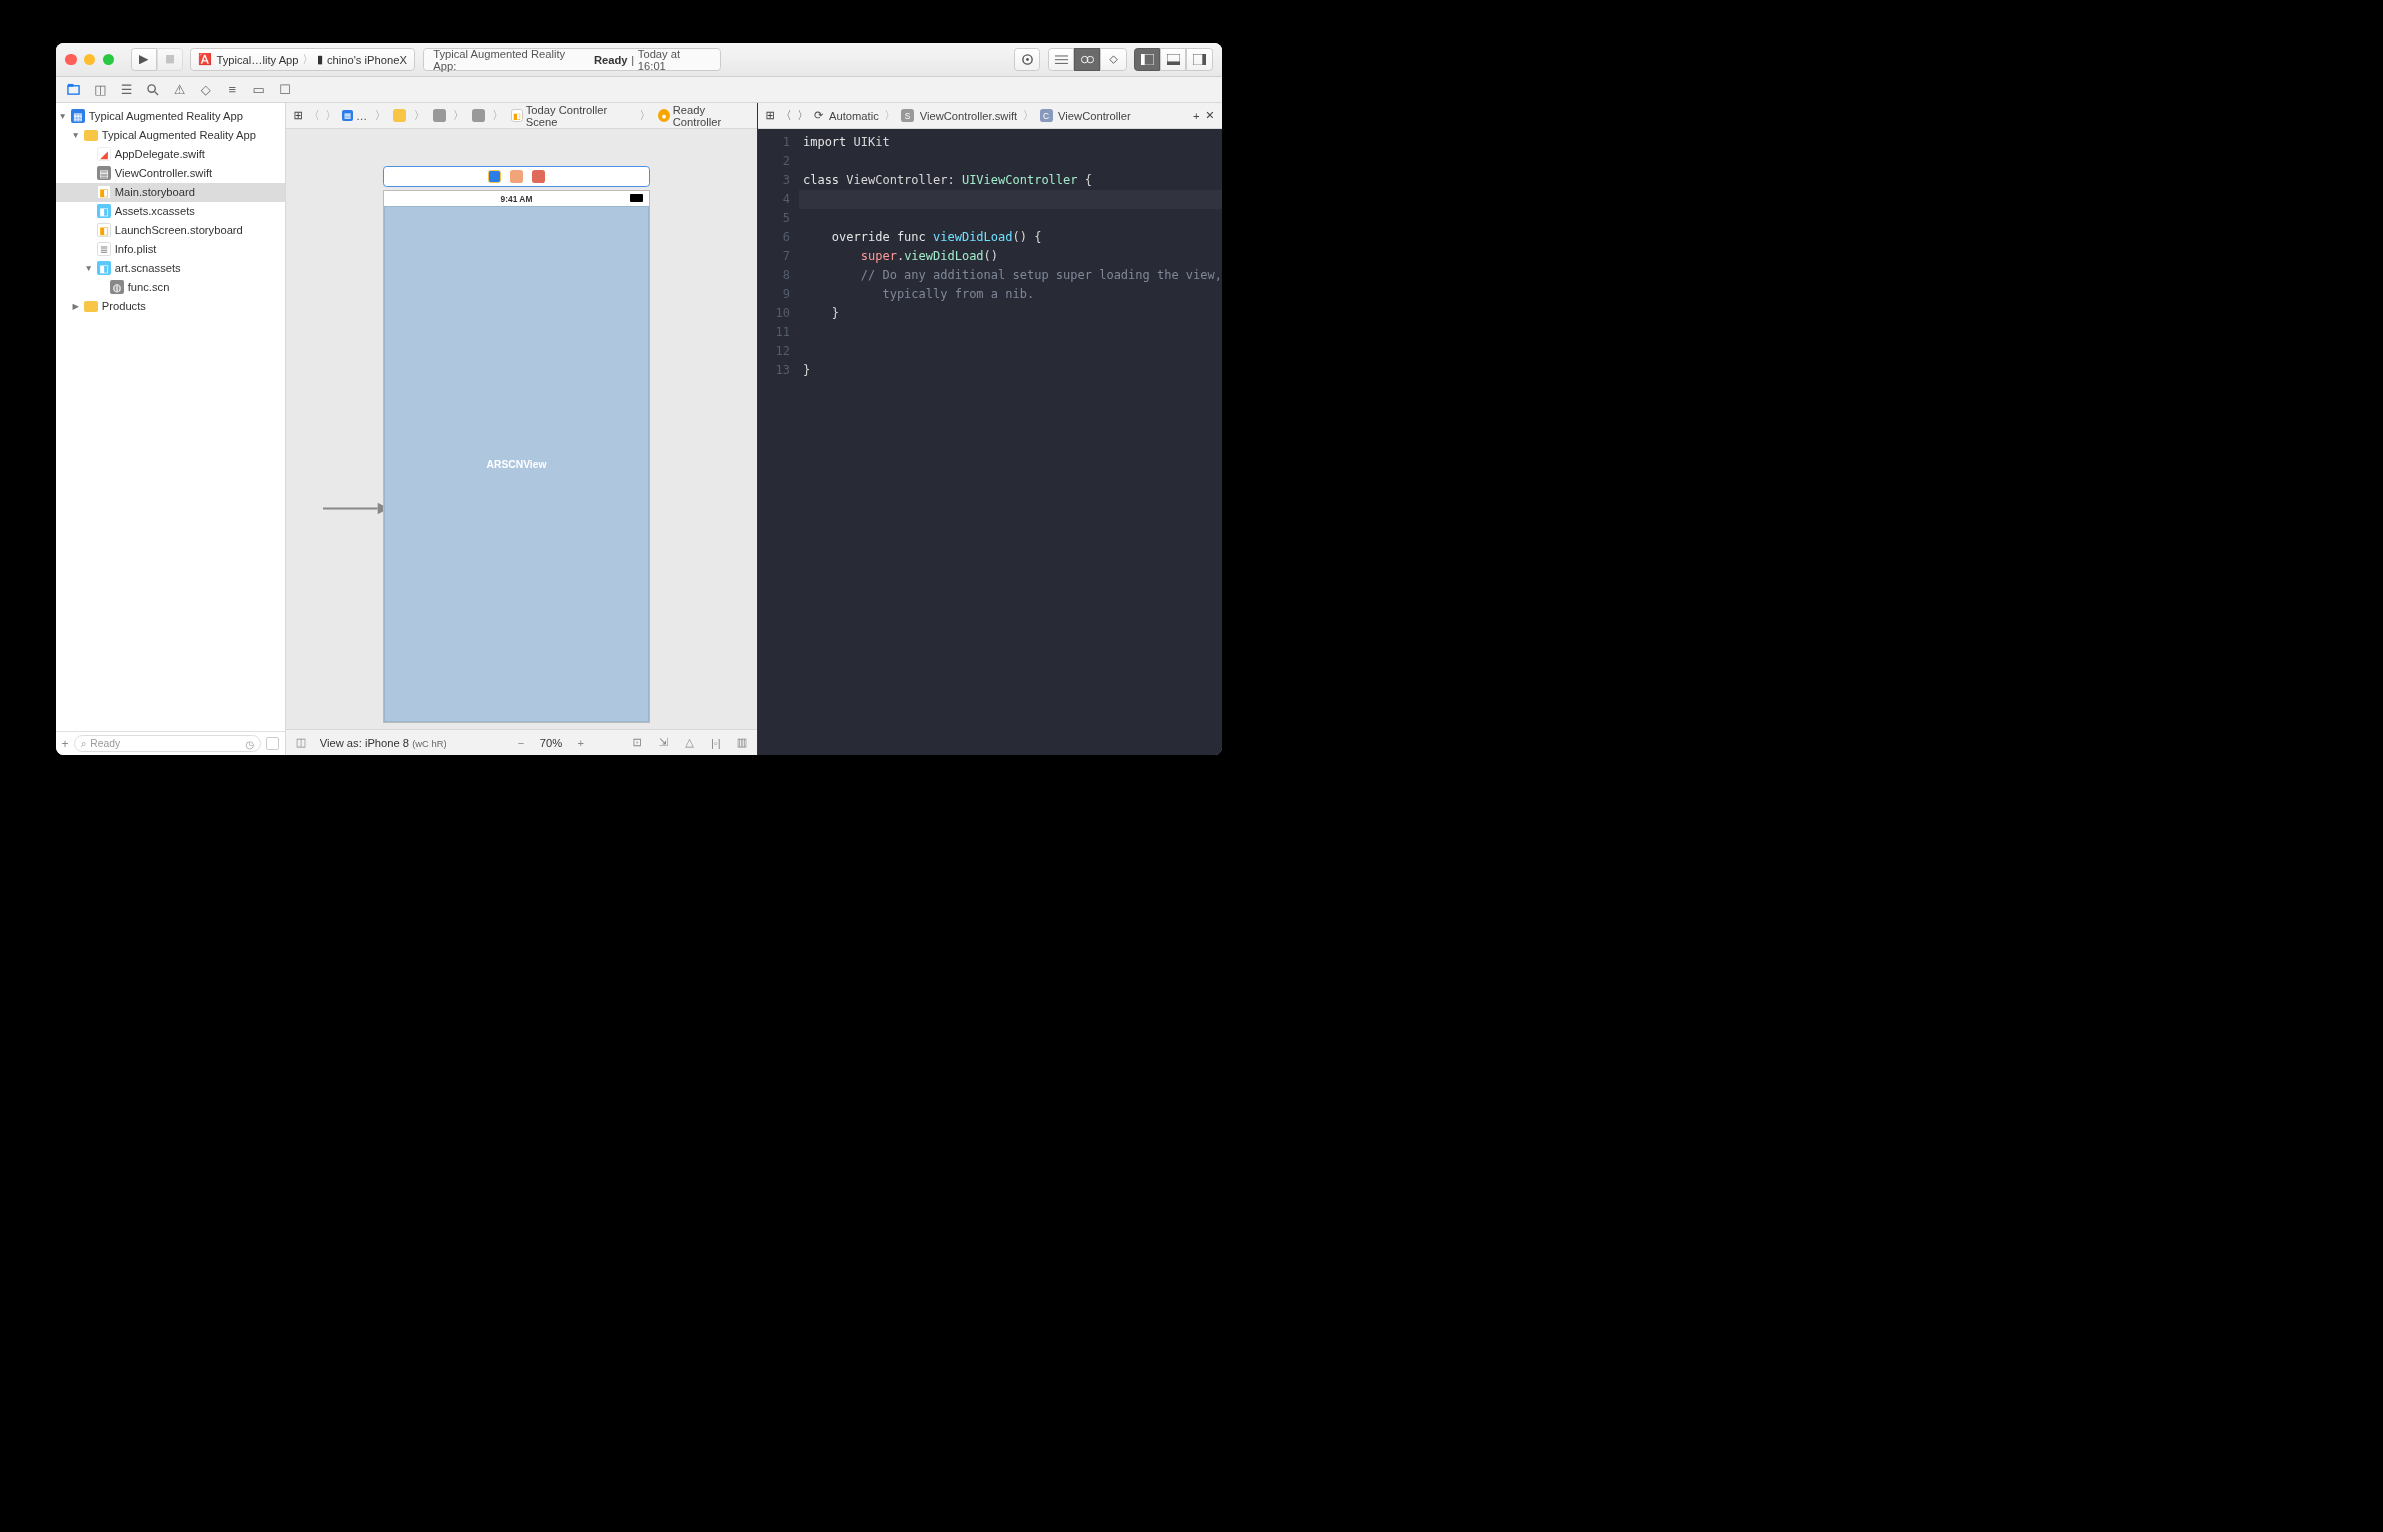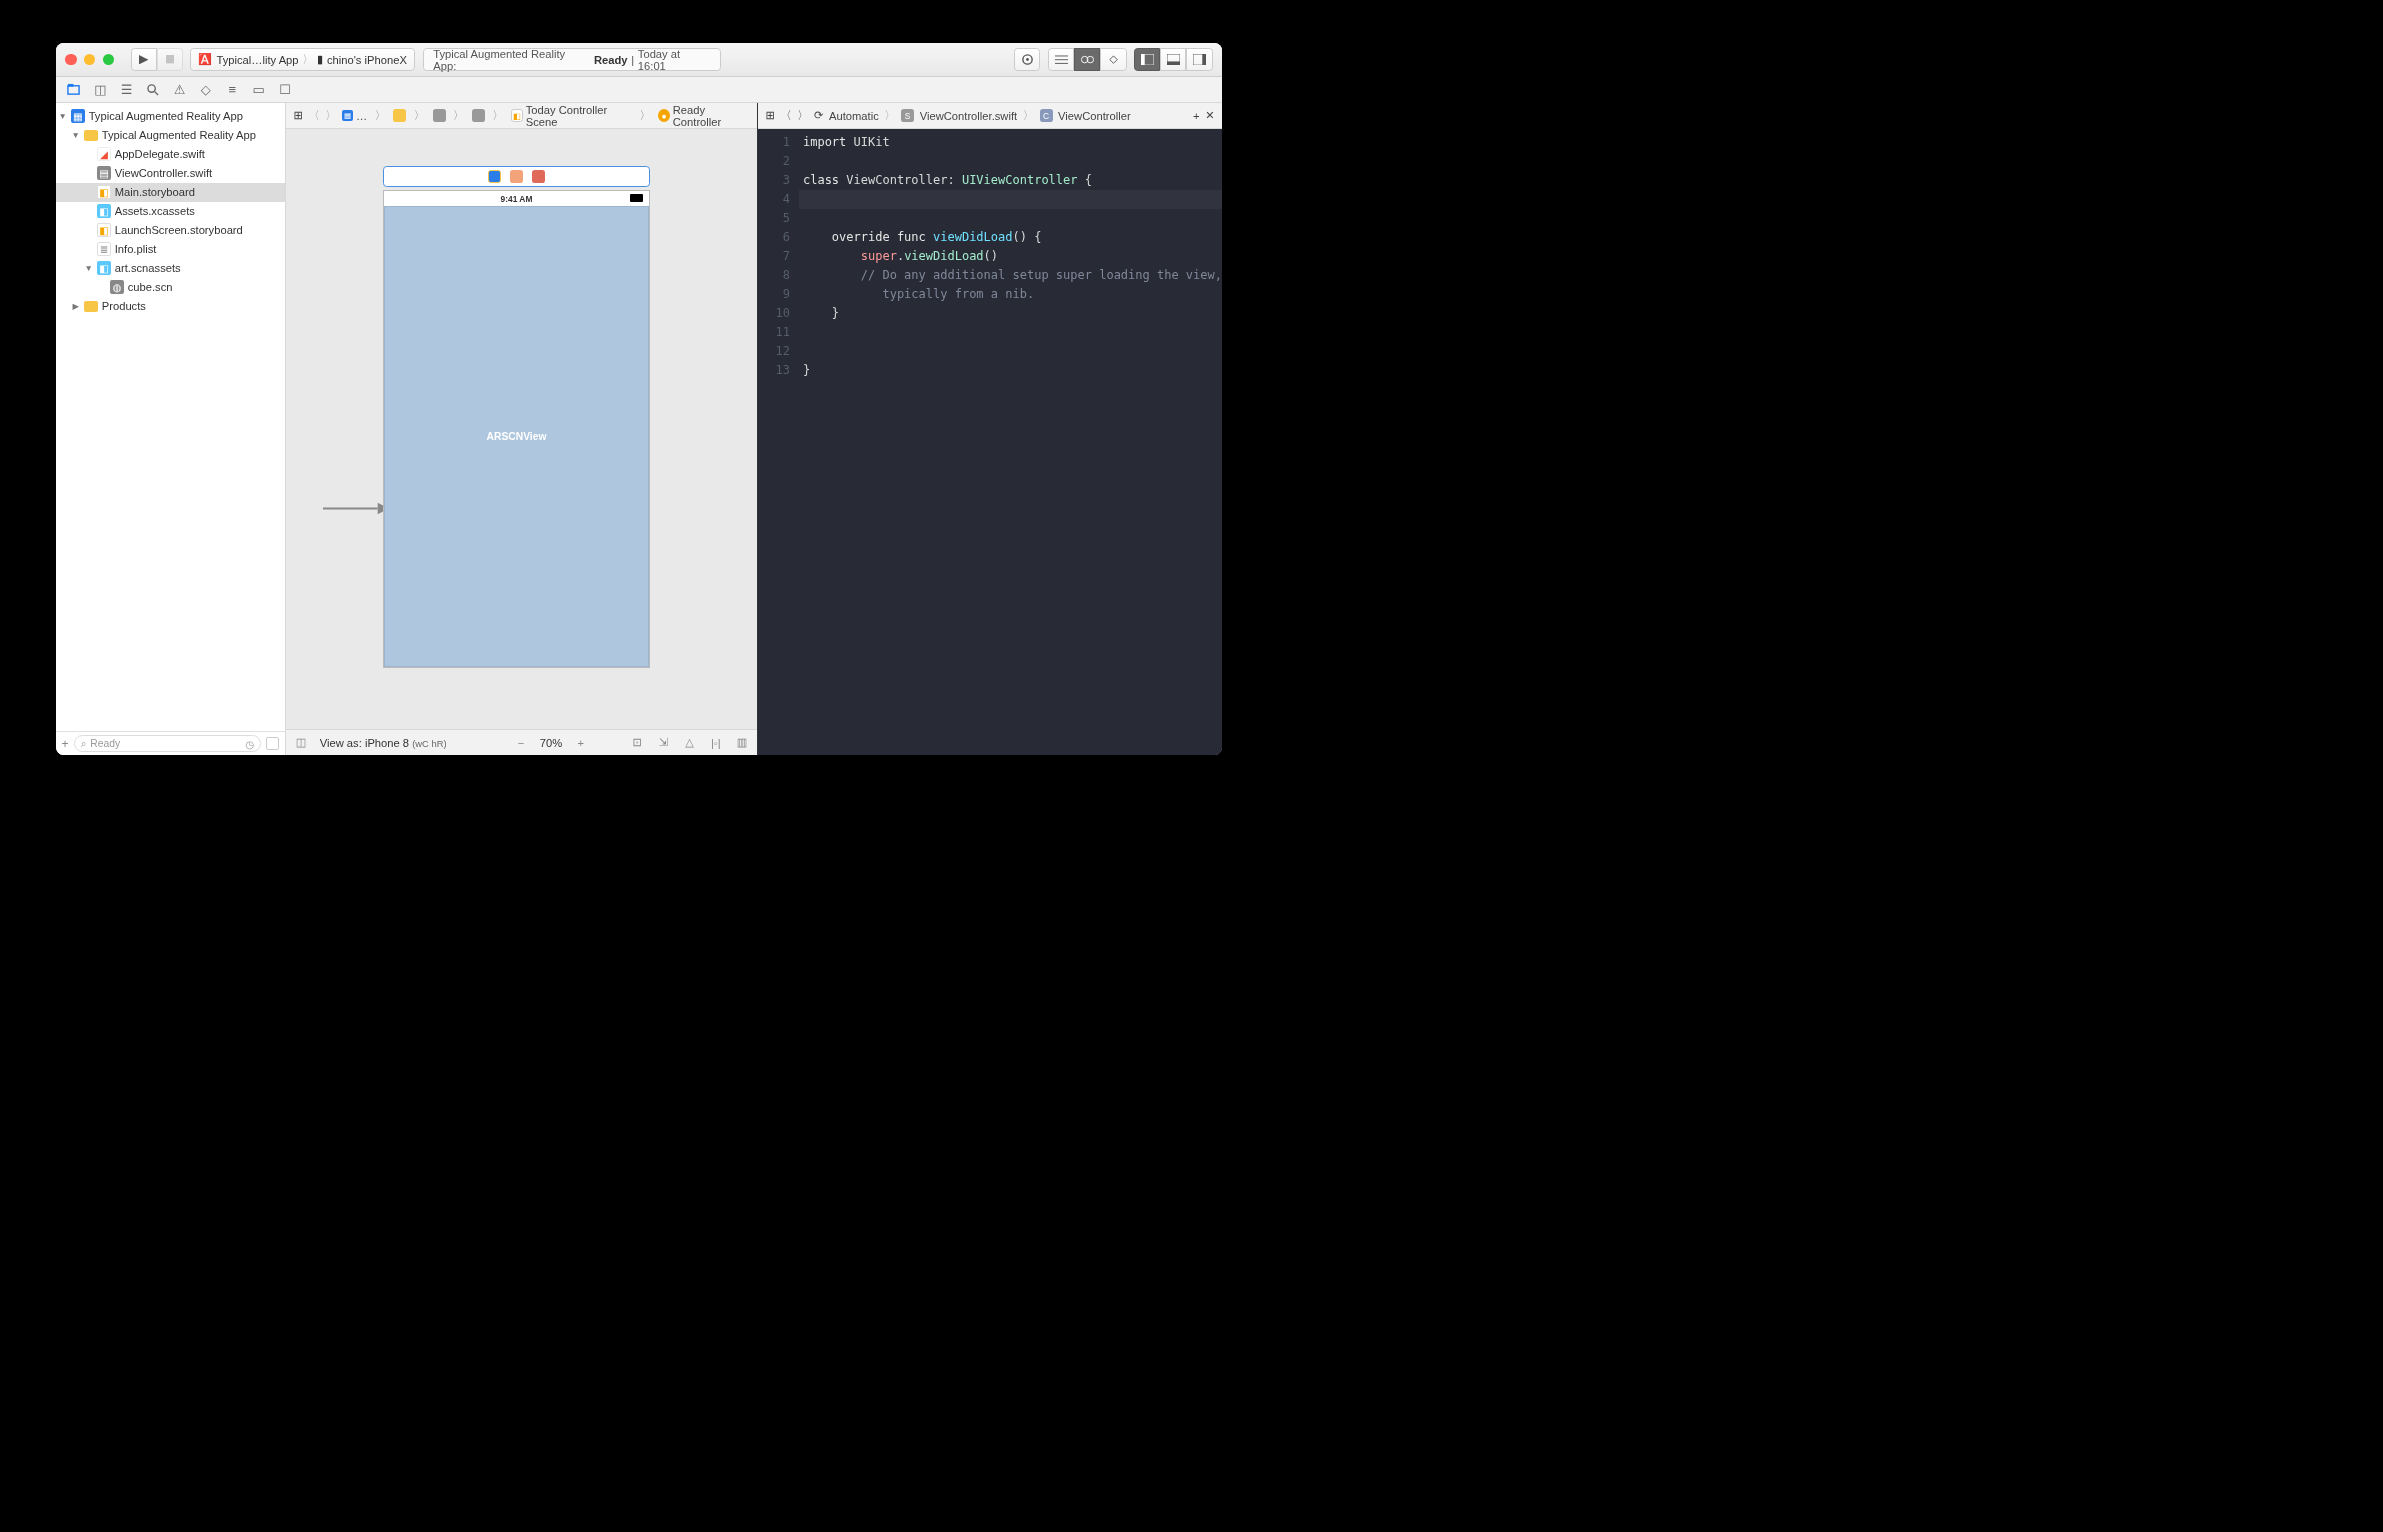"9:41 AM" .phone { height: 478px -> 533px }
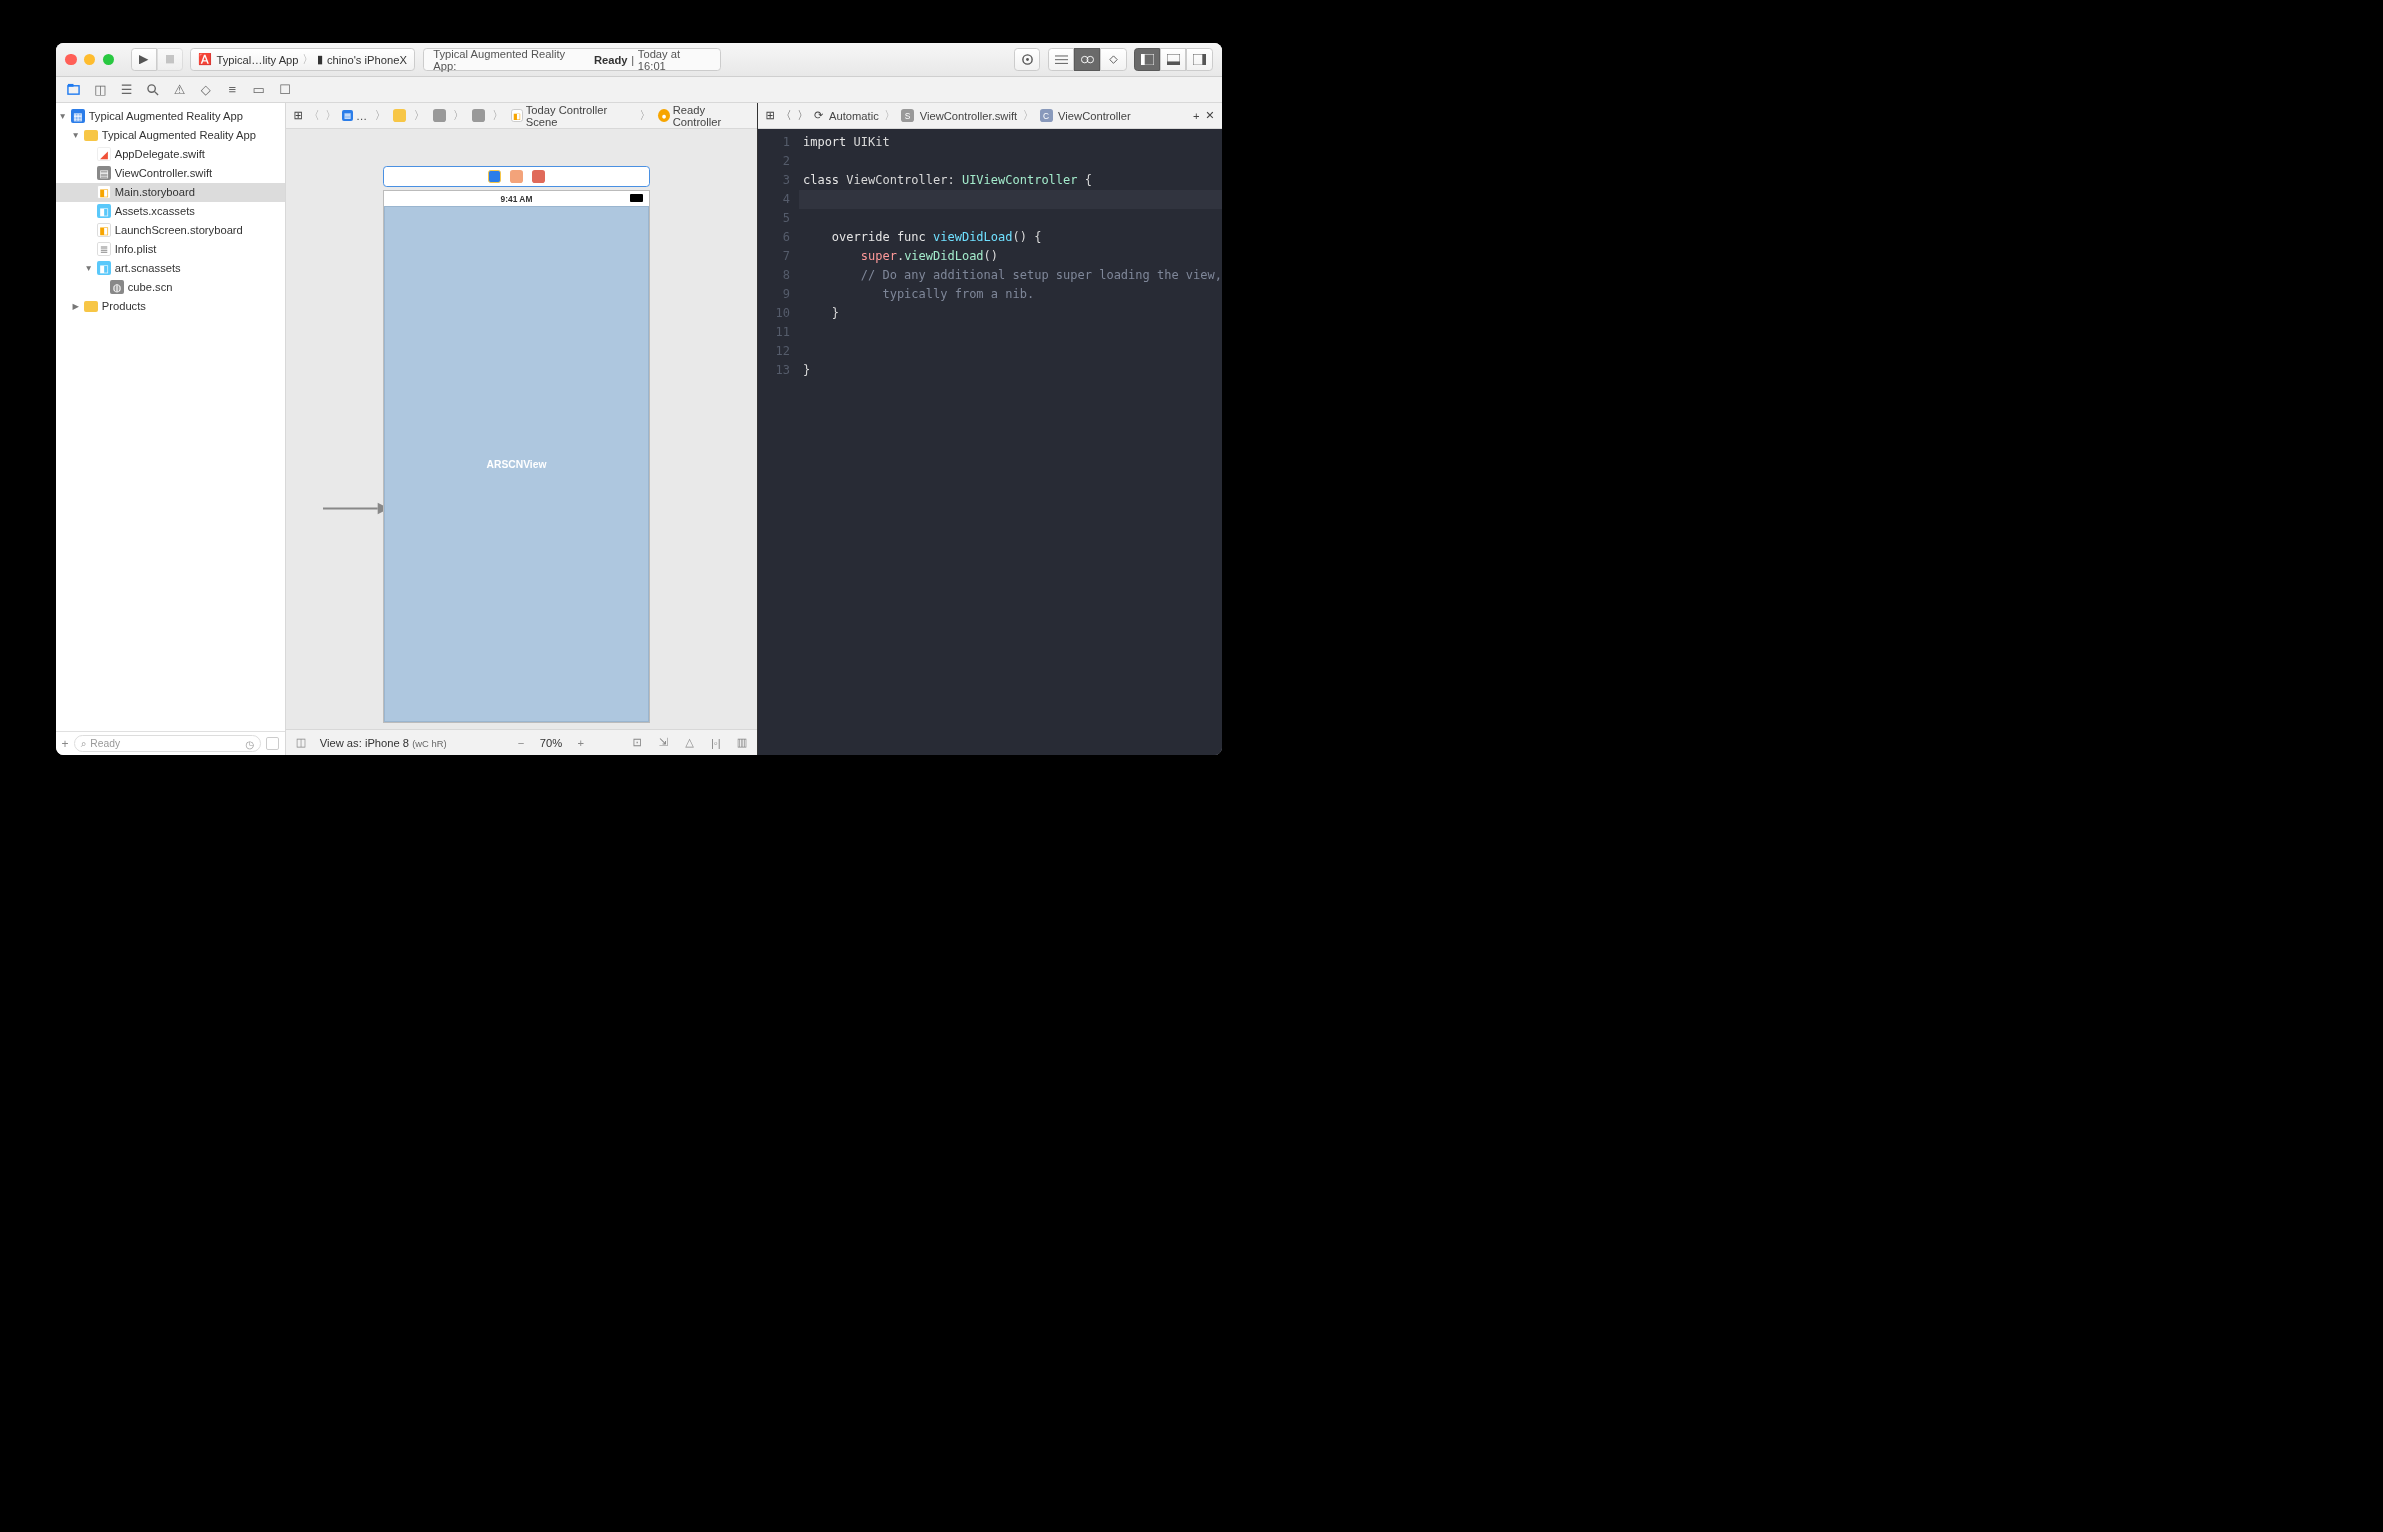"cube.scn" span { text: cube.scn -> func.scn }
